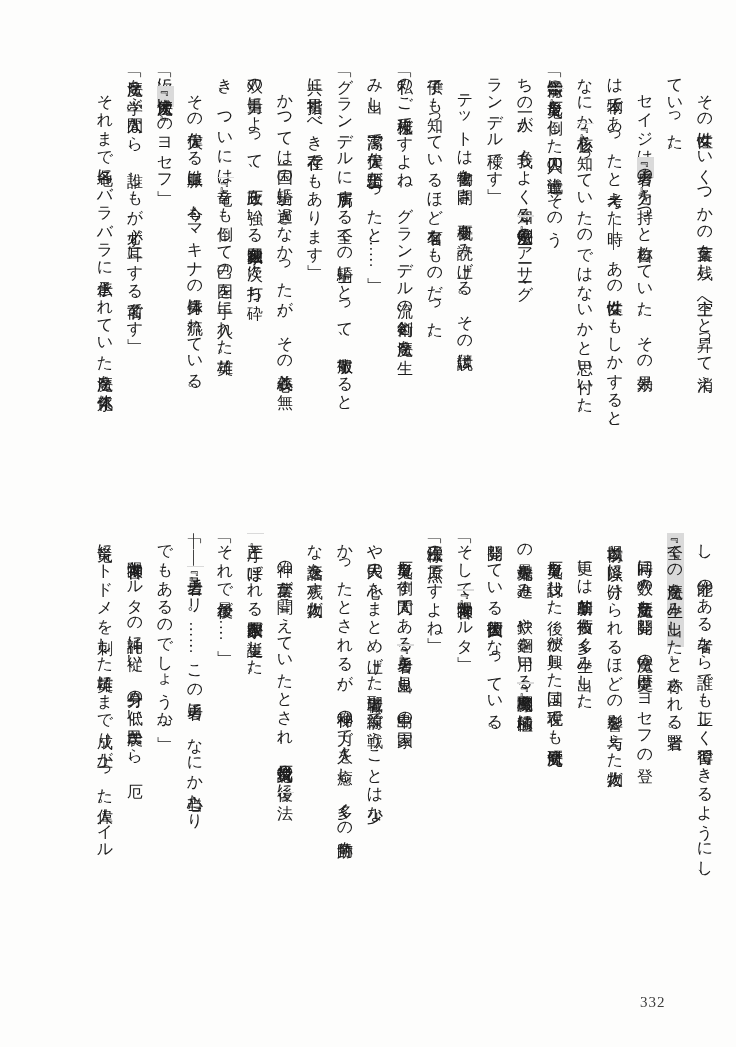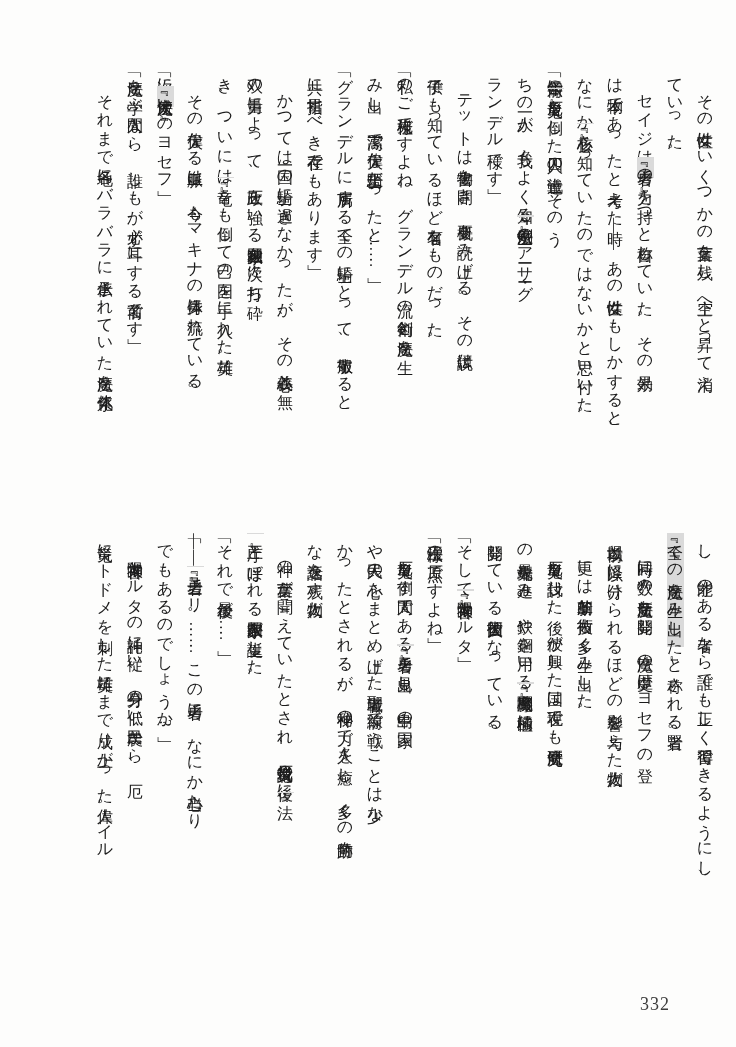"332" .page-number { font-size: 18px -> 15px }
